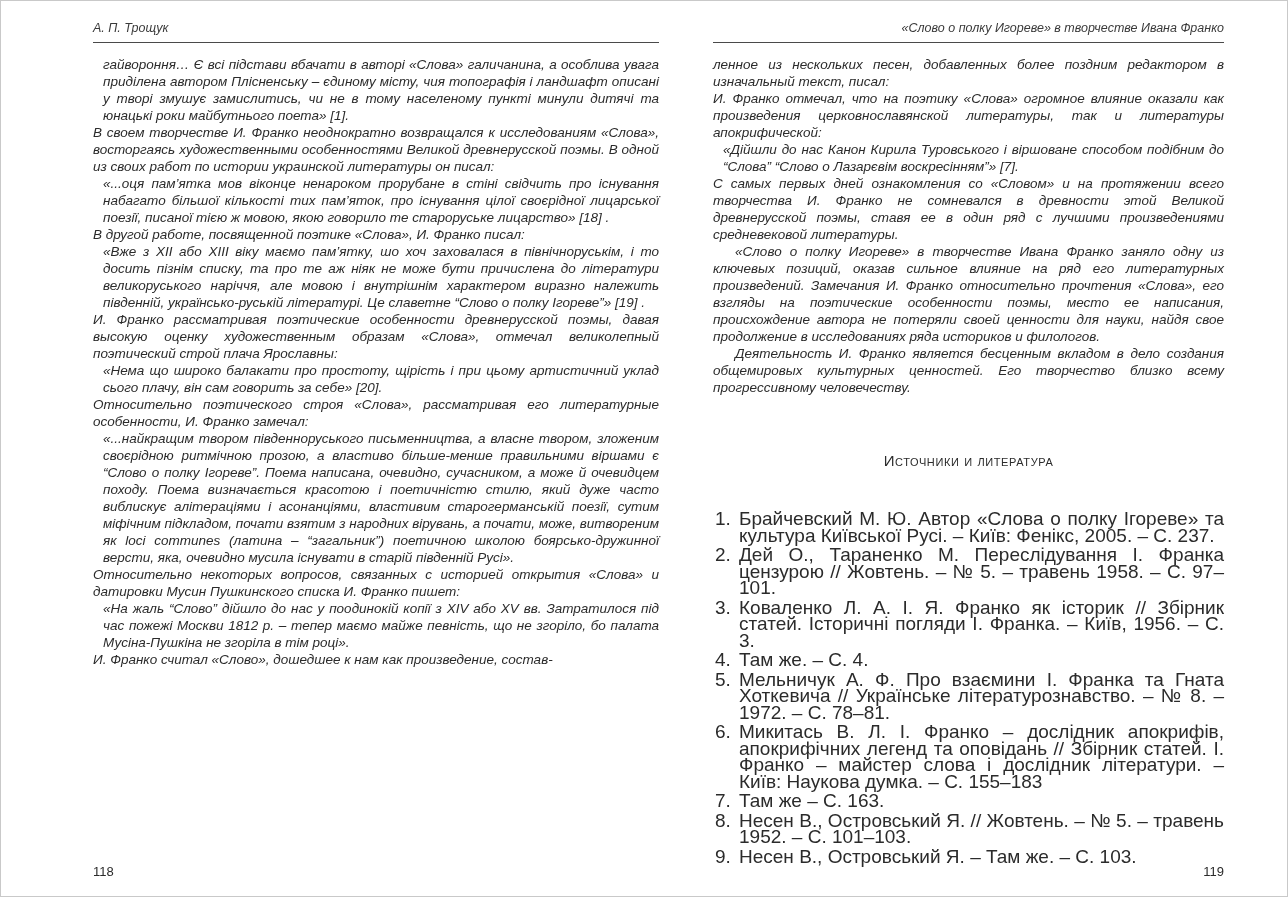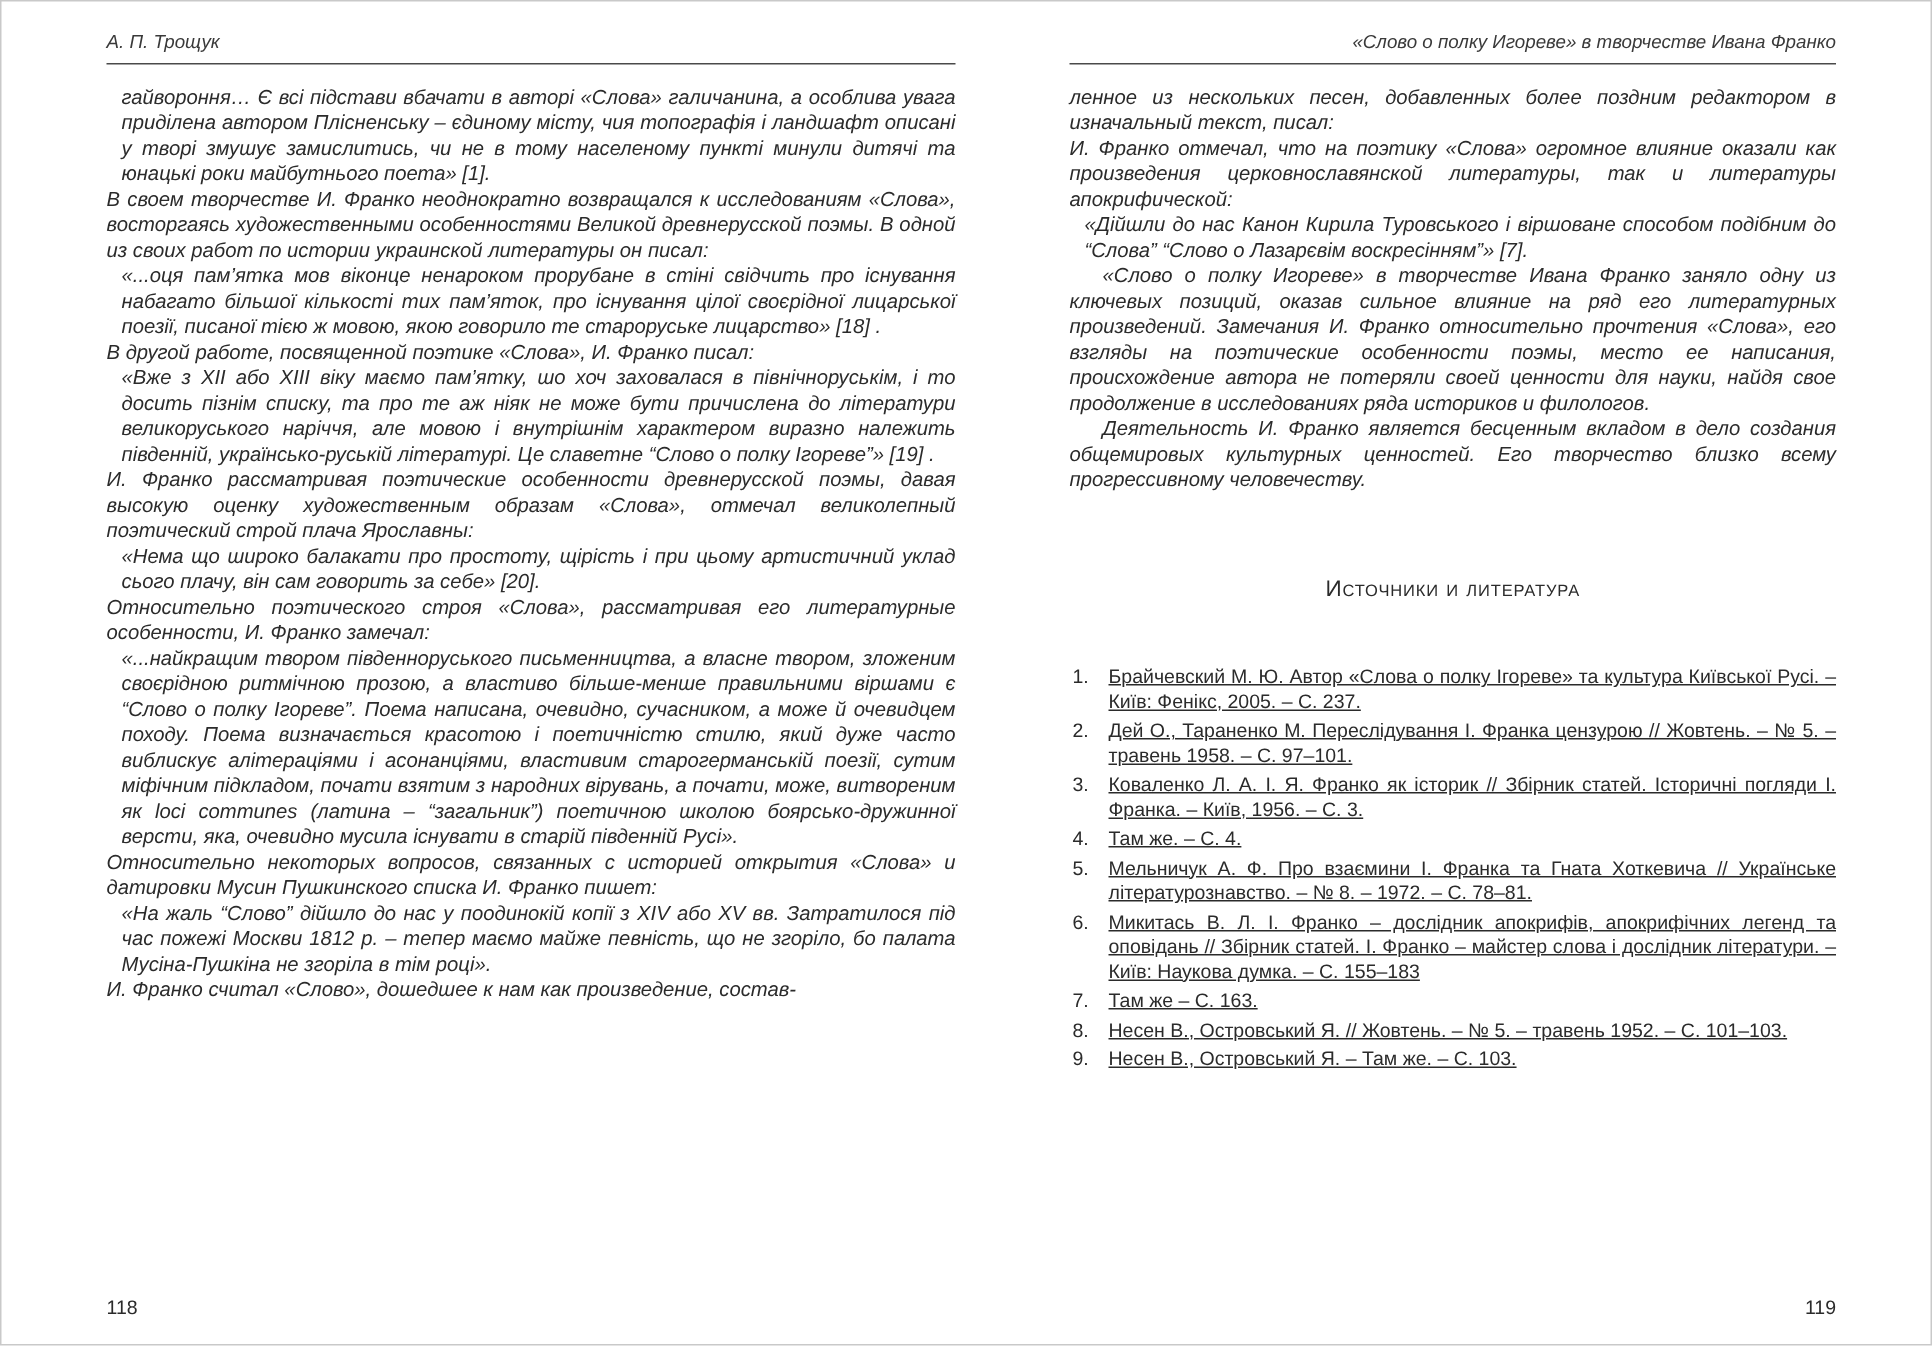"А. П. Трощук" .page-left { left: 70px -> 92px }
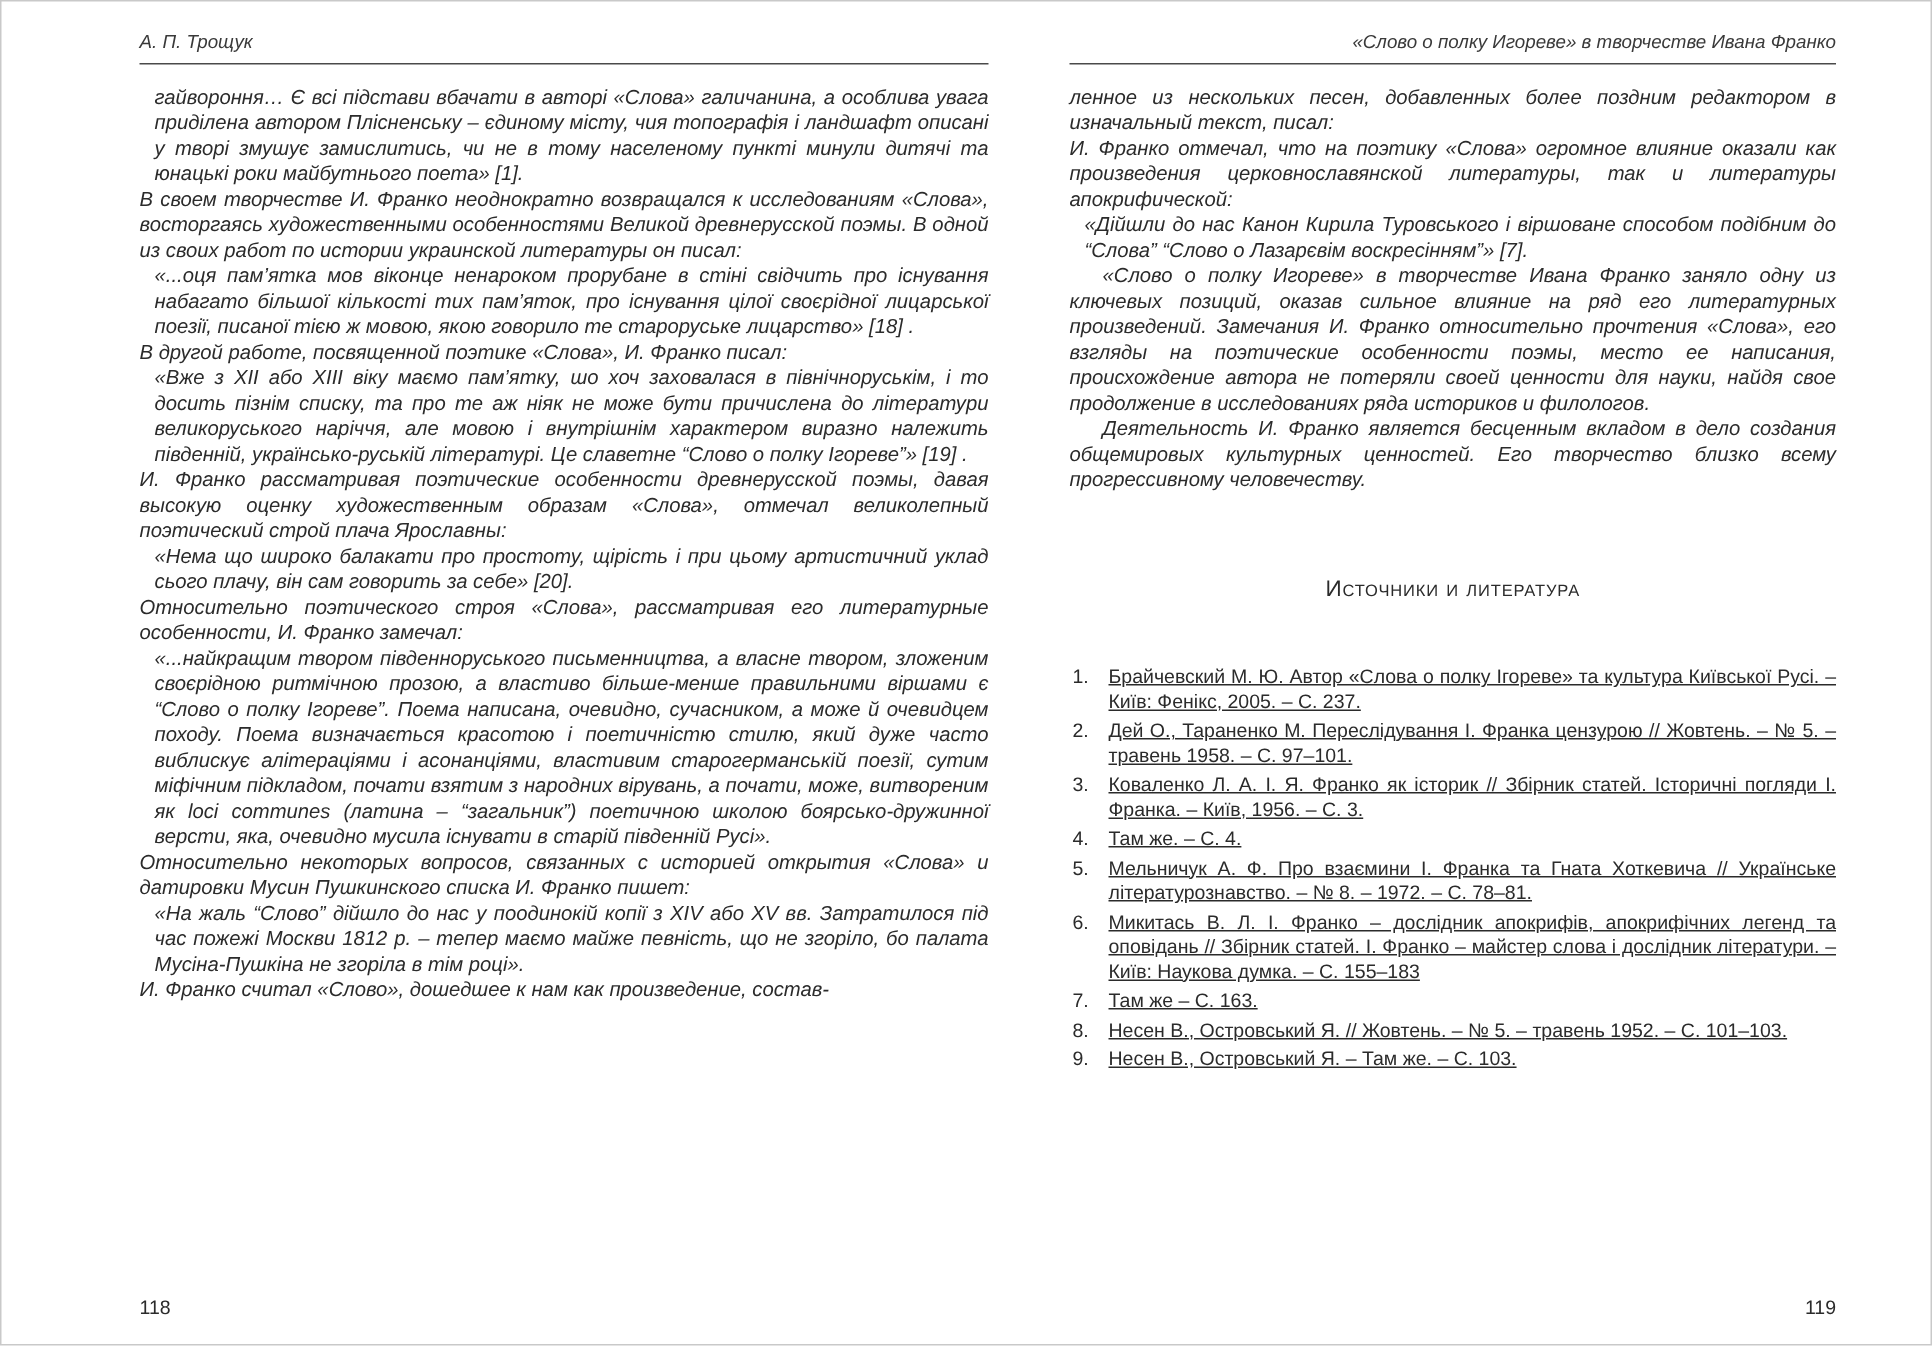"С самых первых дней ознакомления" p.para { html: none -> <p>С самых первых дней ознакомления со «Словом» и на протяжении всего творчества И. Франко не сомневался в древности этой Великой древнерусской поэмы, ставя ее в один ряд с лучшими произведениями средневековой литературы.</p> }
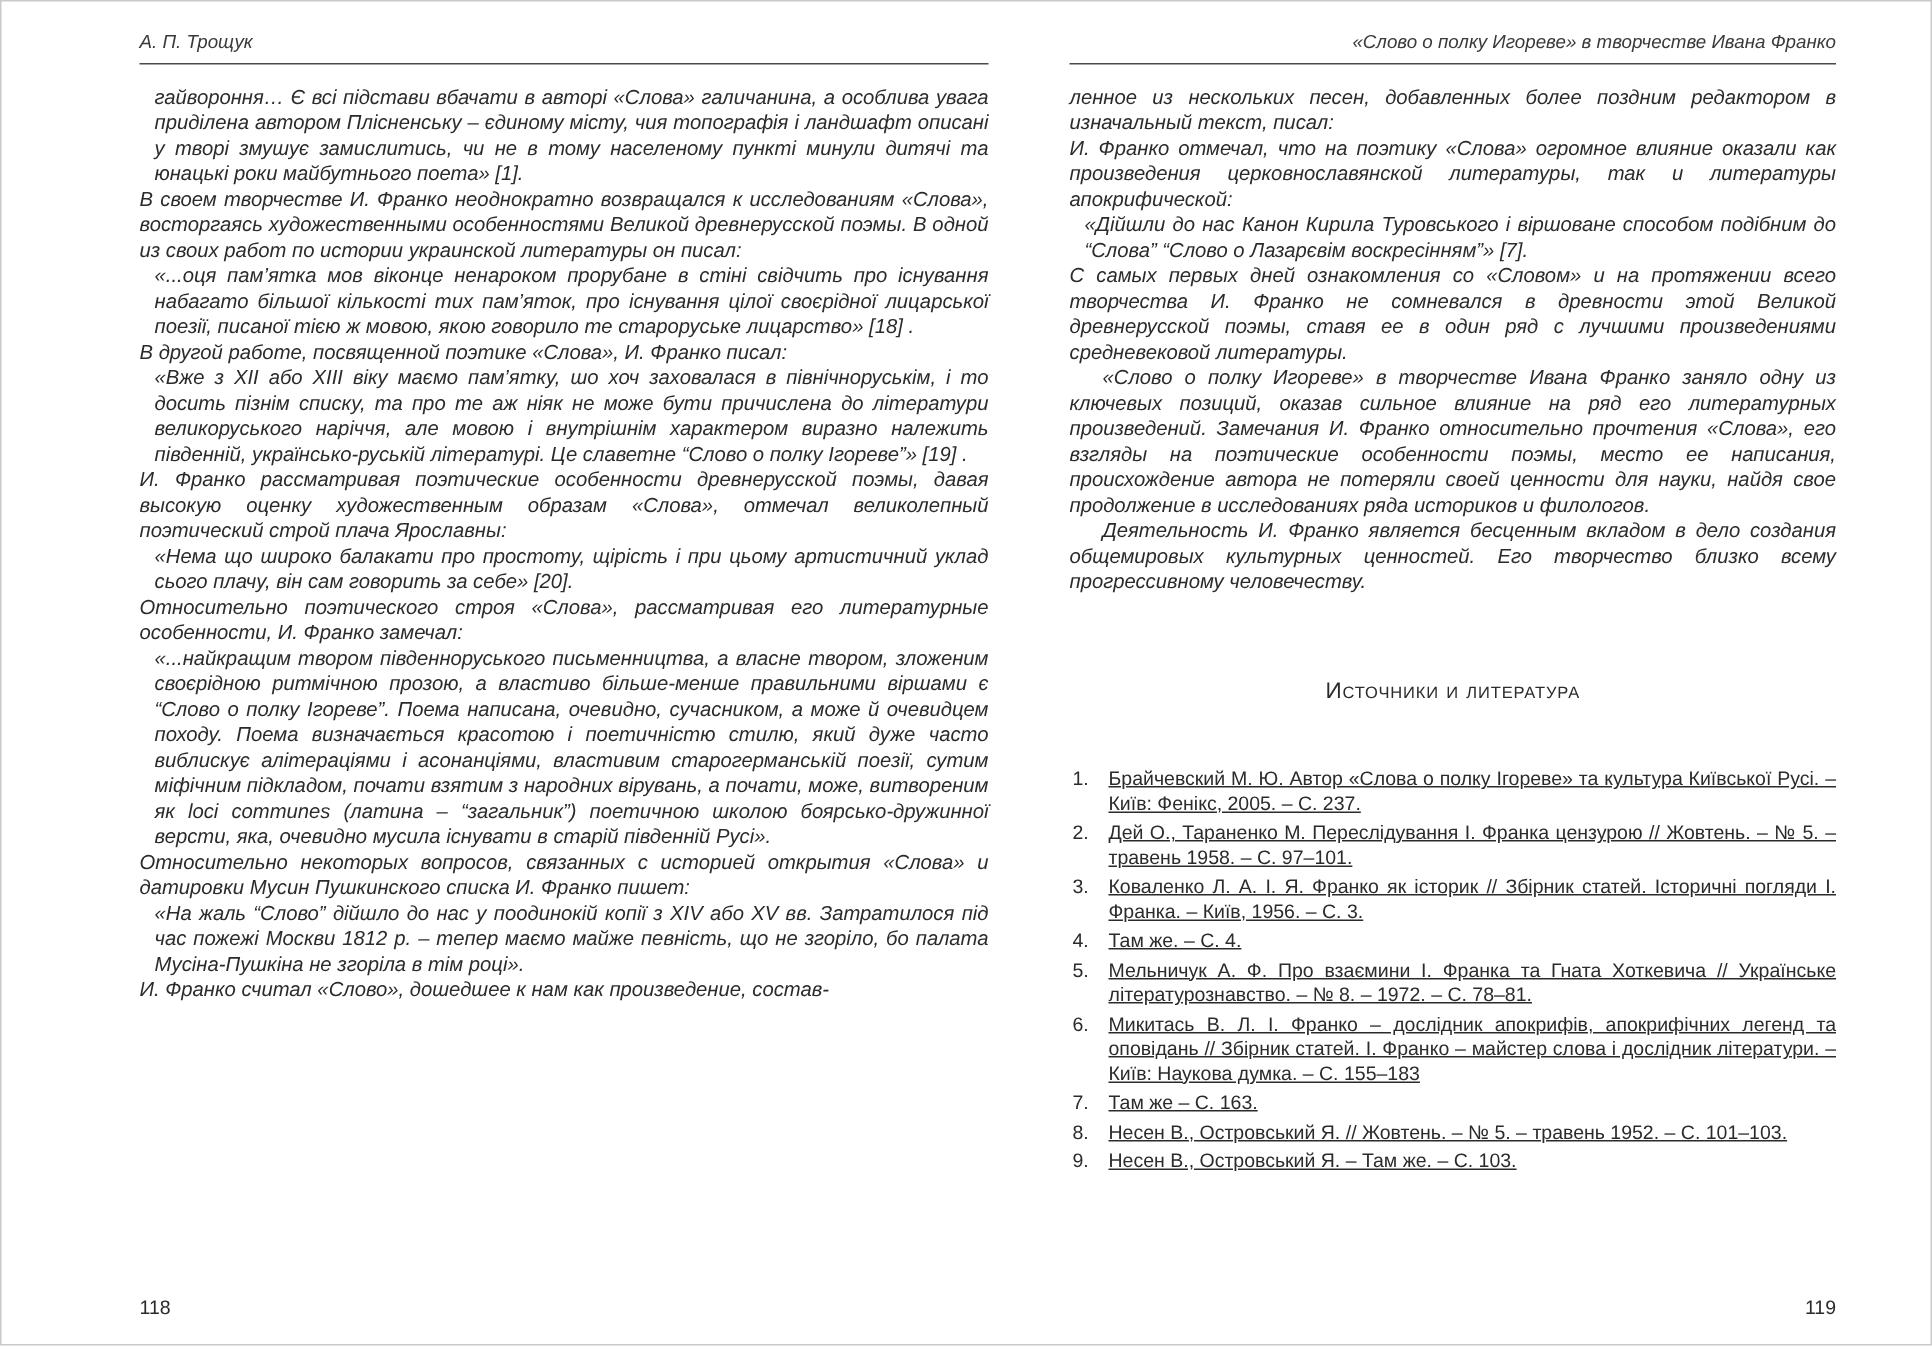"Брайчевский М. Ю. Автор «Слова" ol.refs { font-size: 13px -> 19px; text-decoration: underline -> none }
